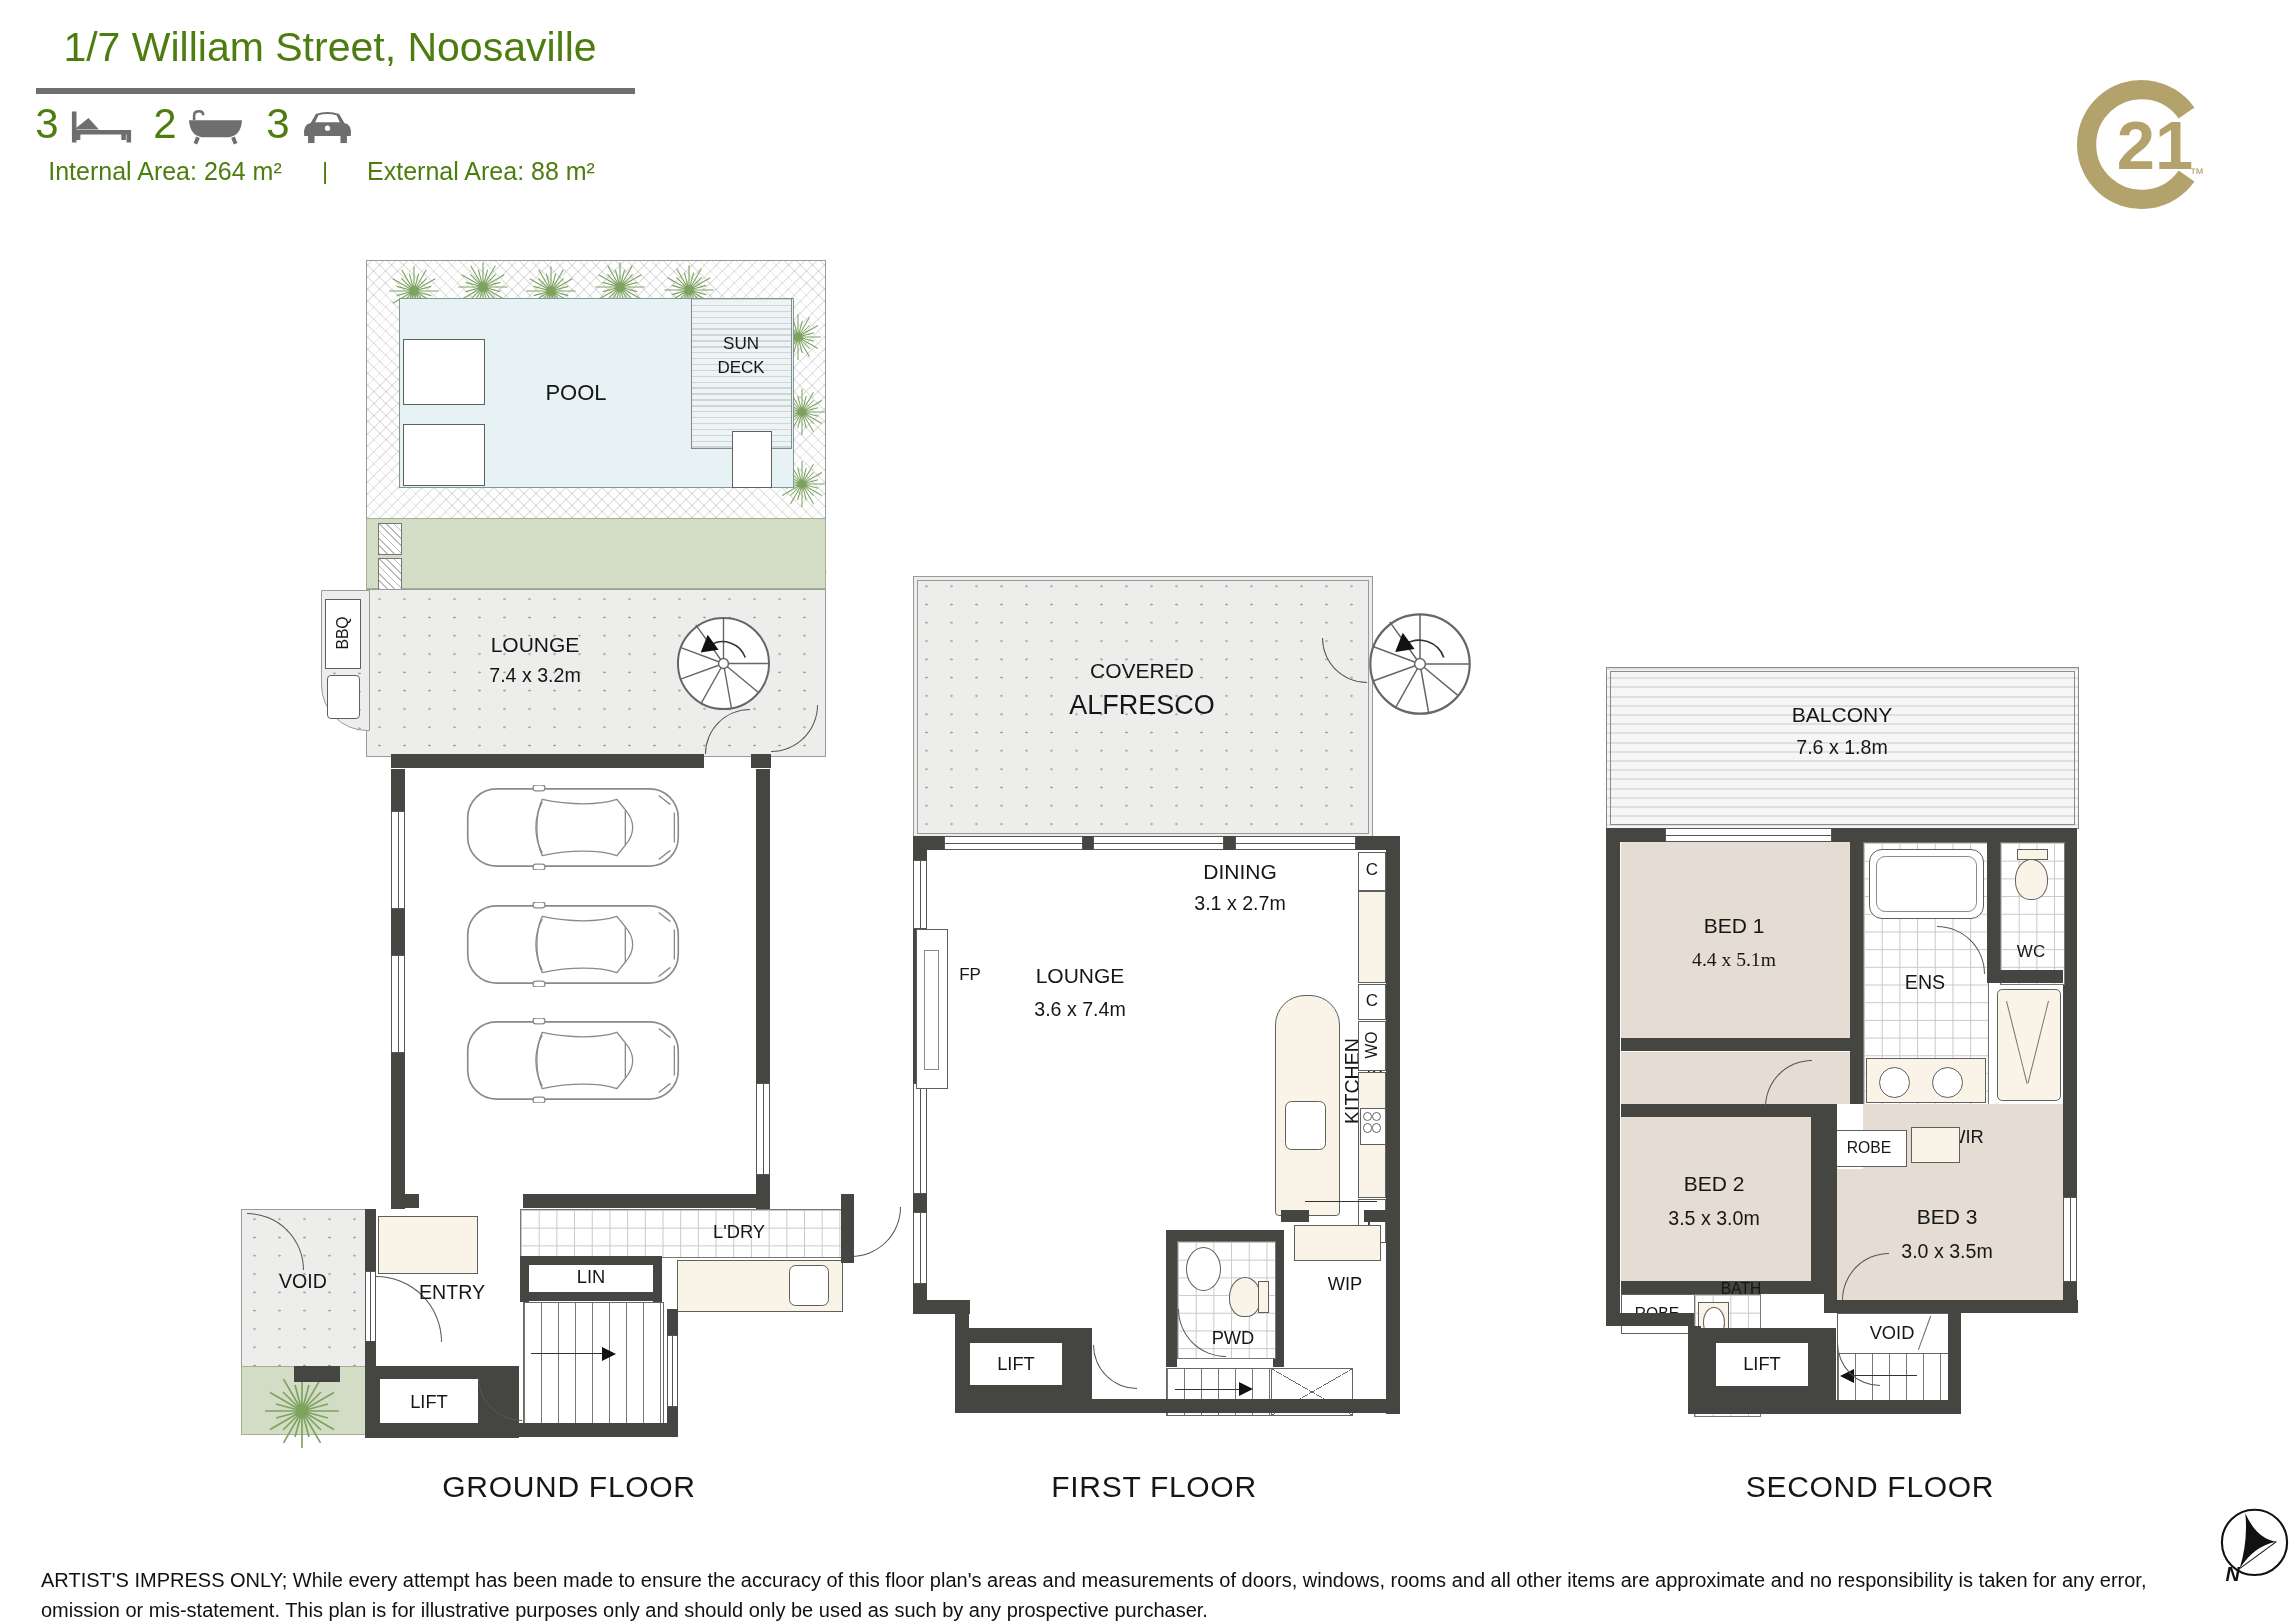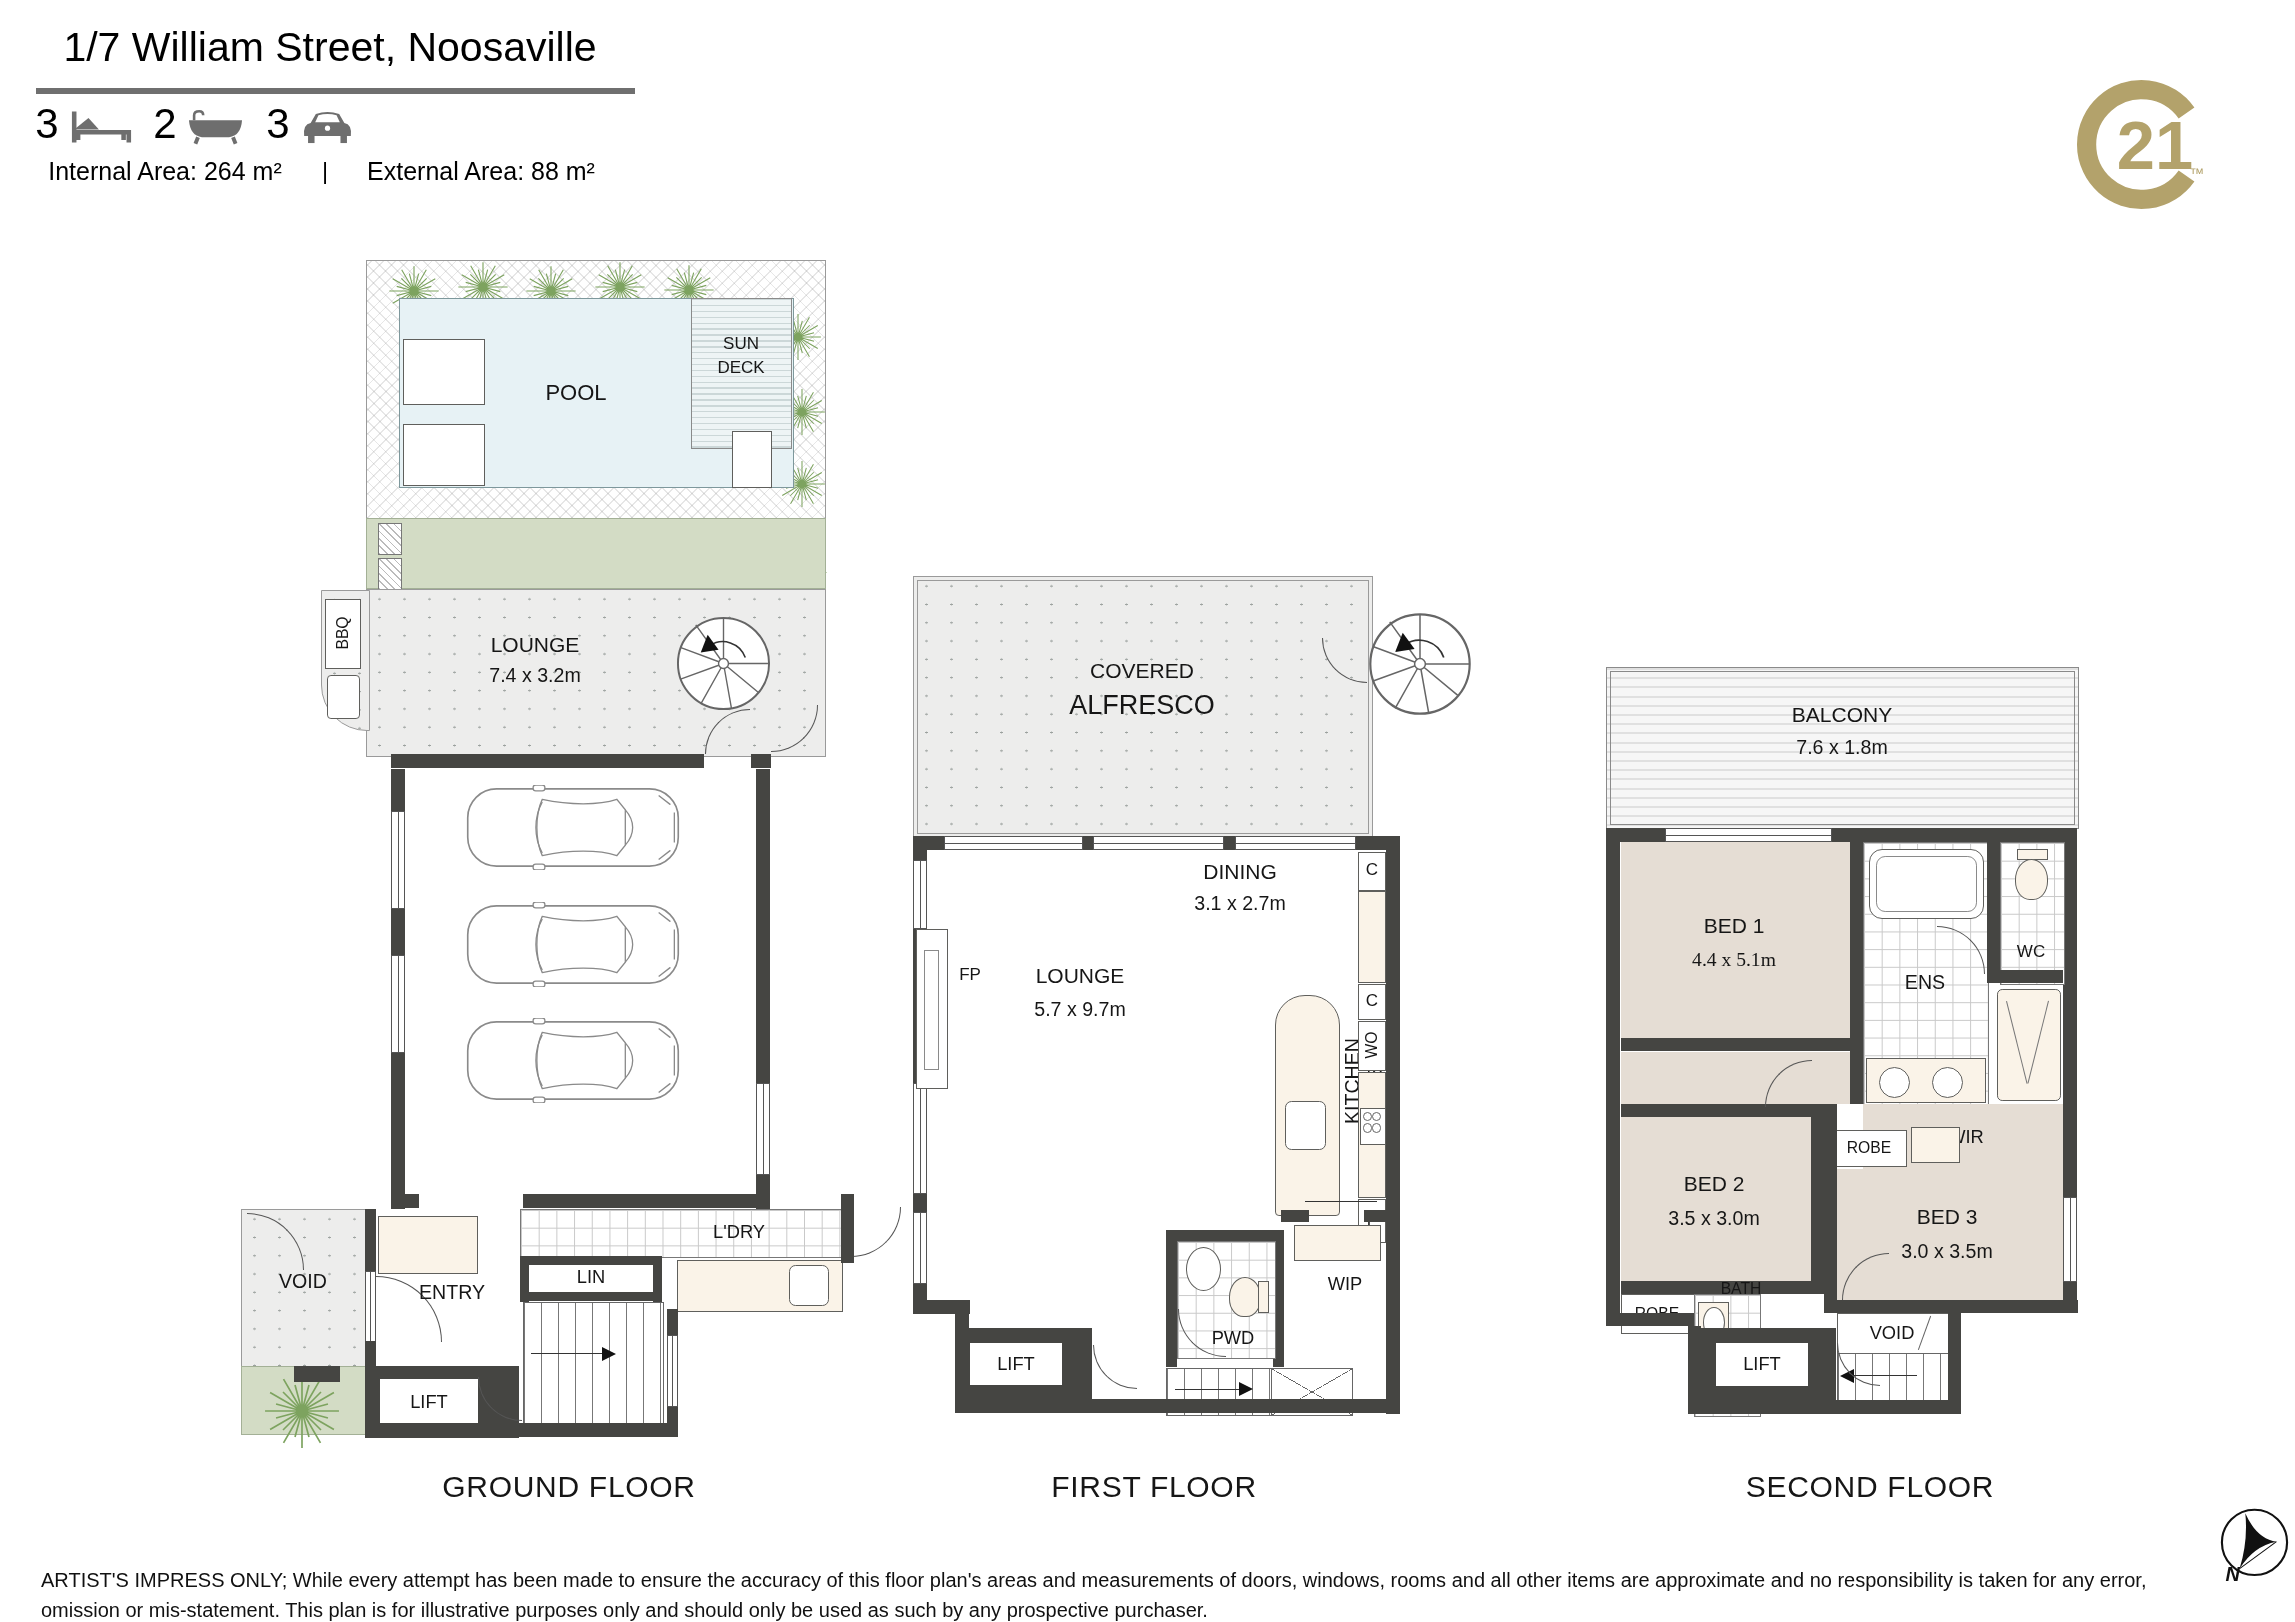"1/7 William Street, Noosaville" .gray { color: #000000 -> #4d7c0f }
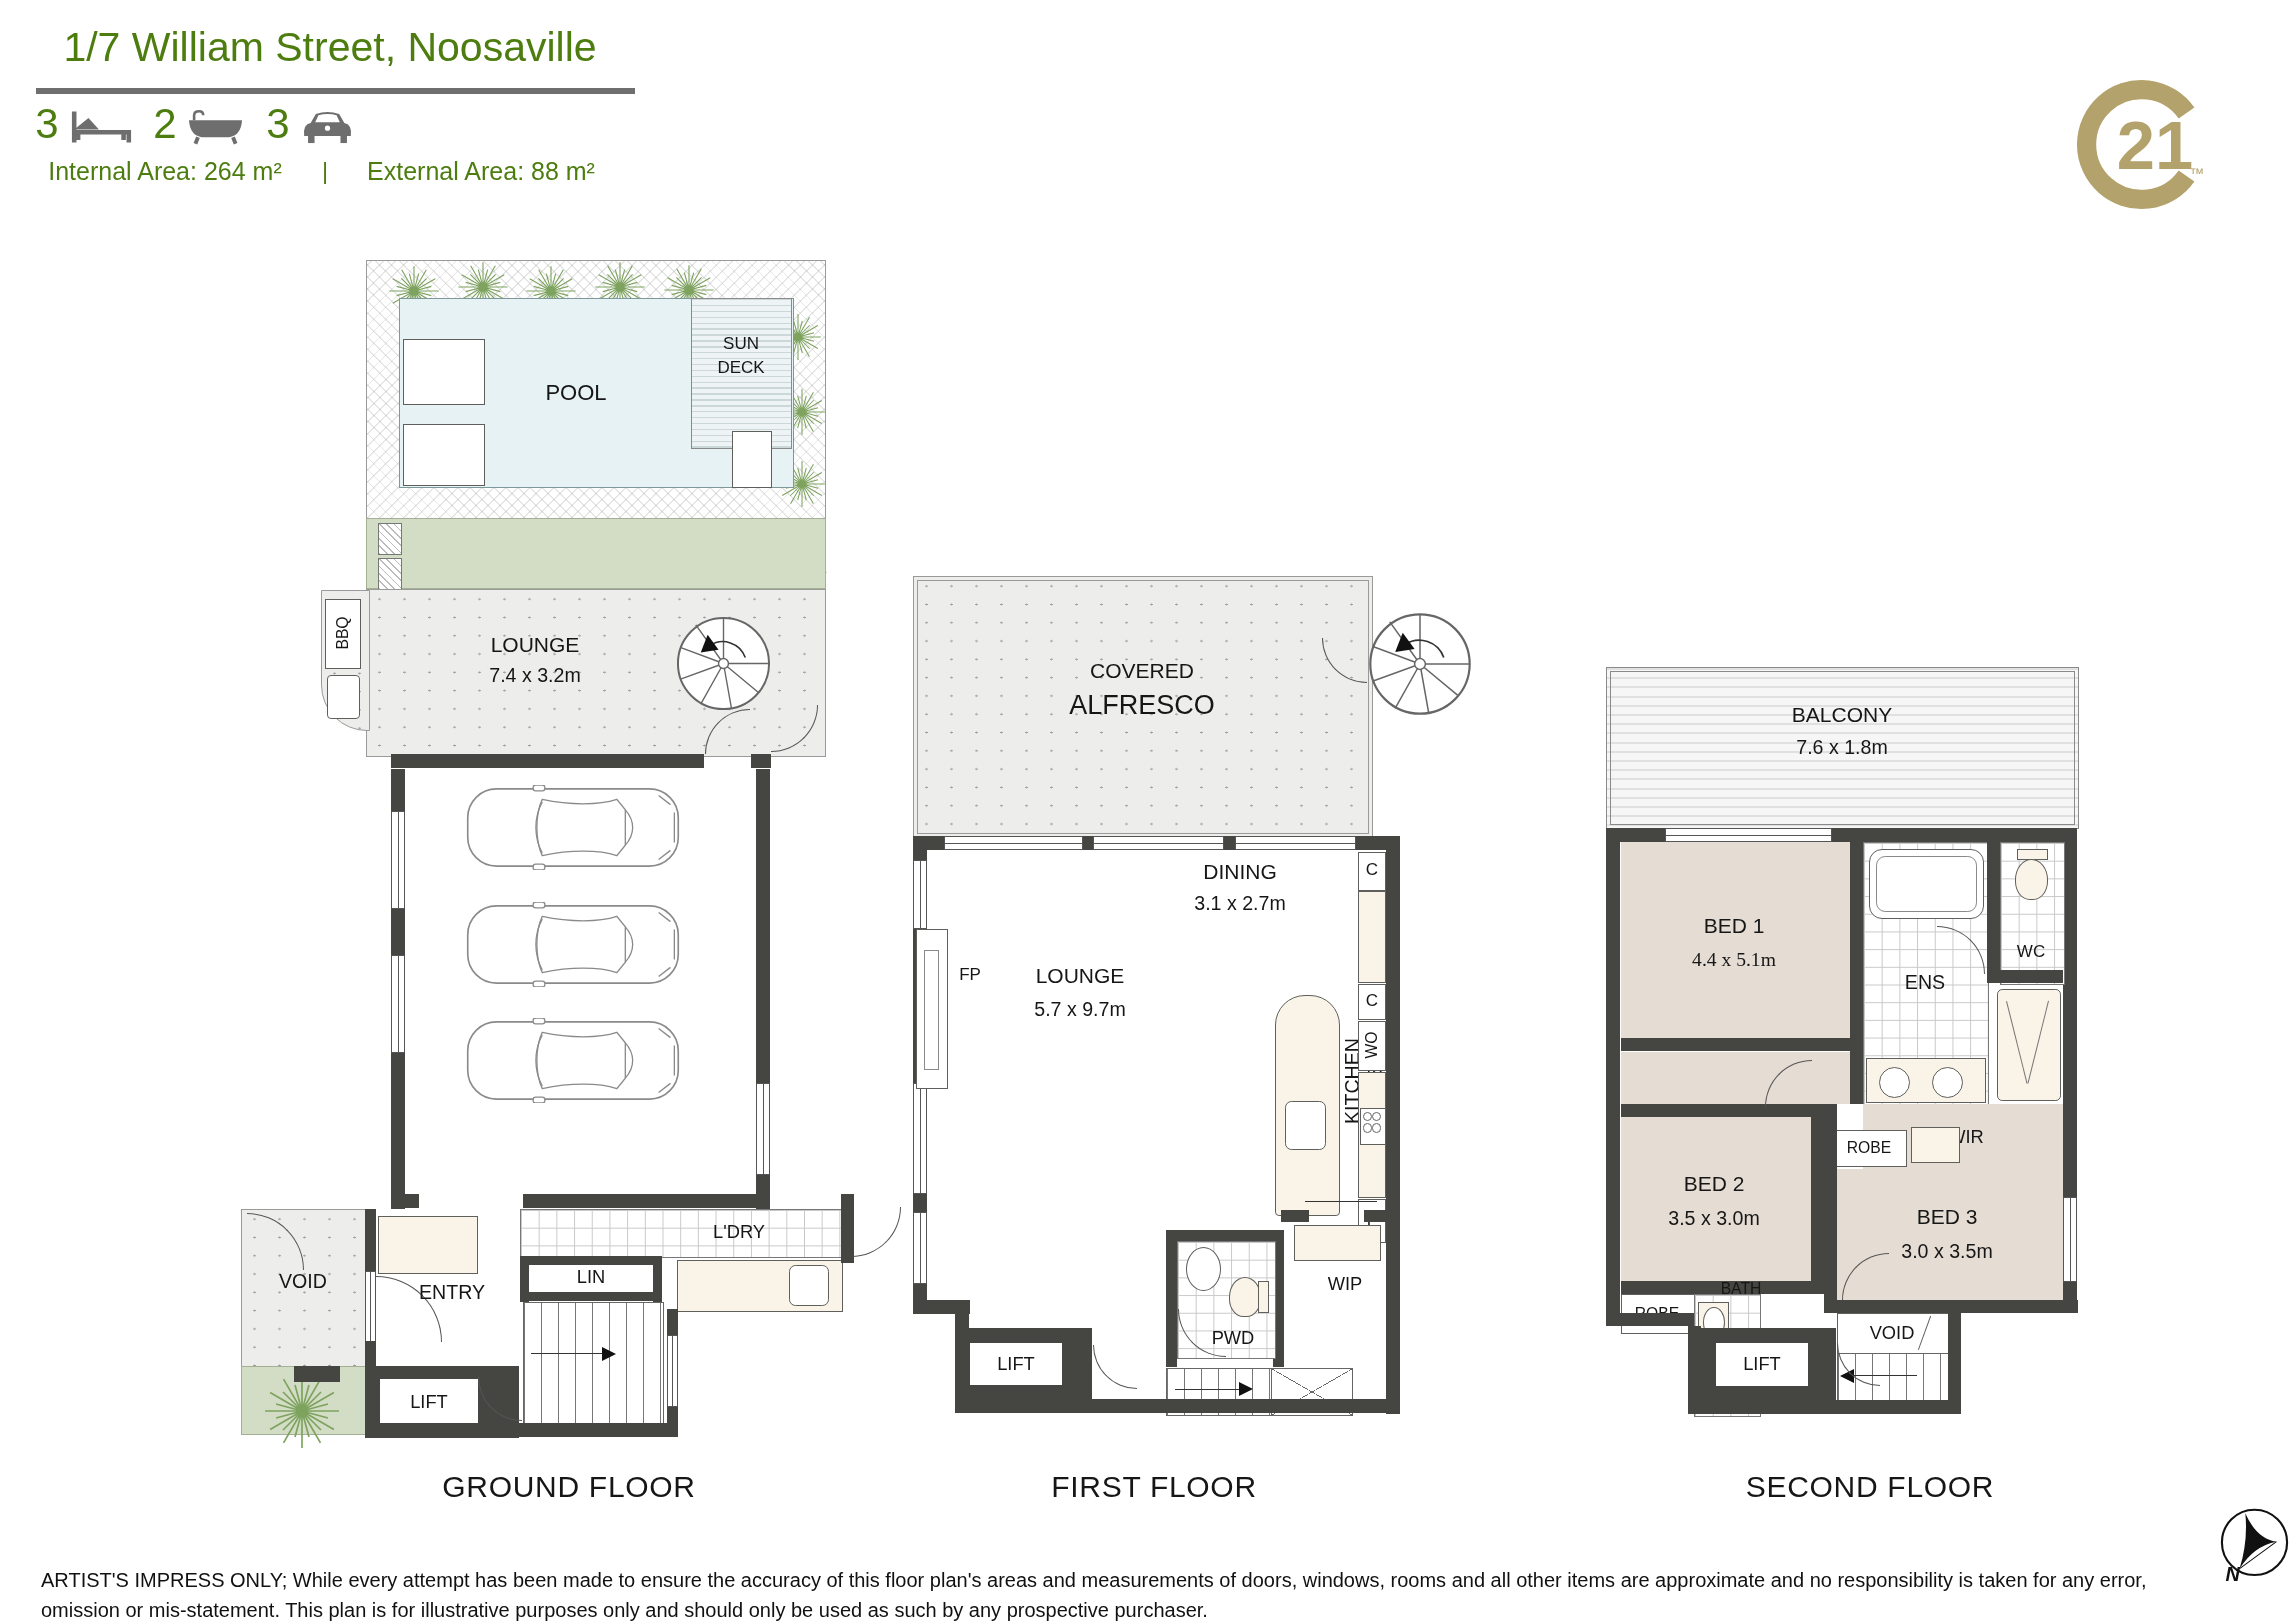"5.7 x 9.7m" div.lbl { text: 5.7 x 9.7m -> 3.6 x 7.4m }
